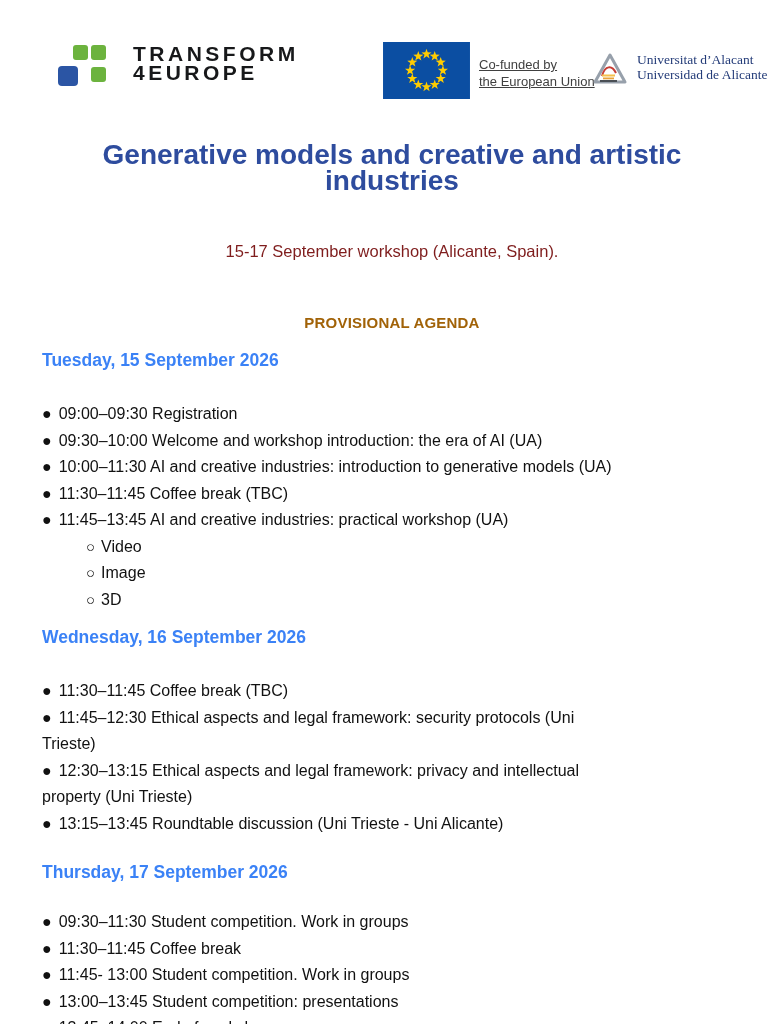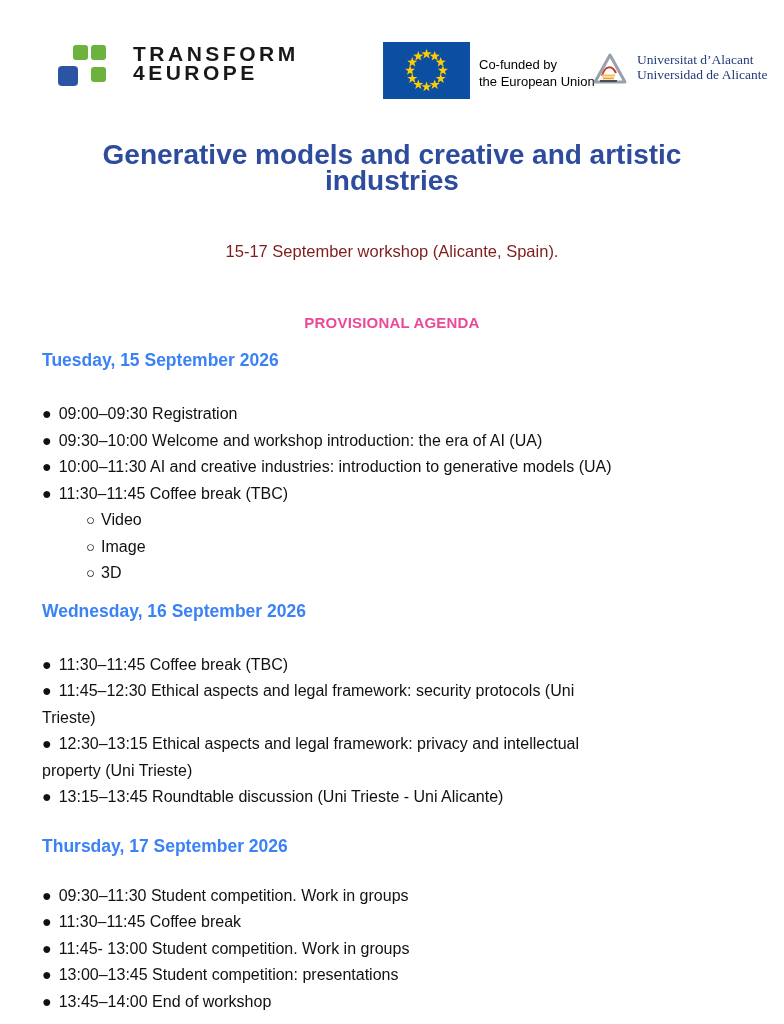"Co-funded by" .eu-caption { color: #000000 -> #404040; text-decoration: none -> underline }
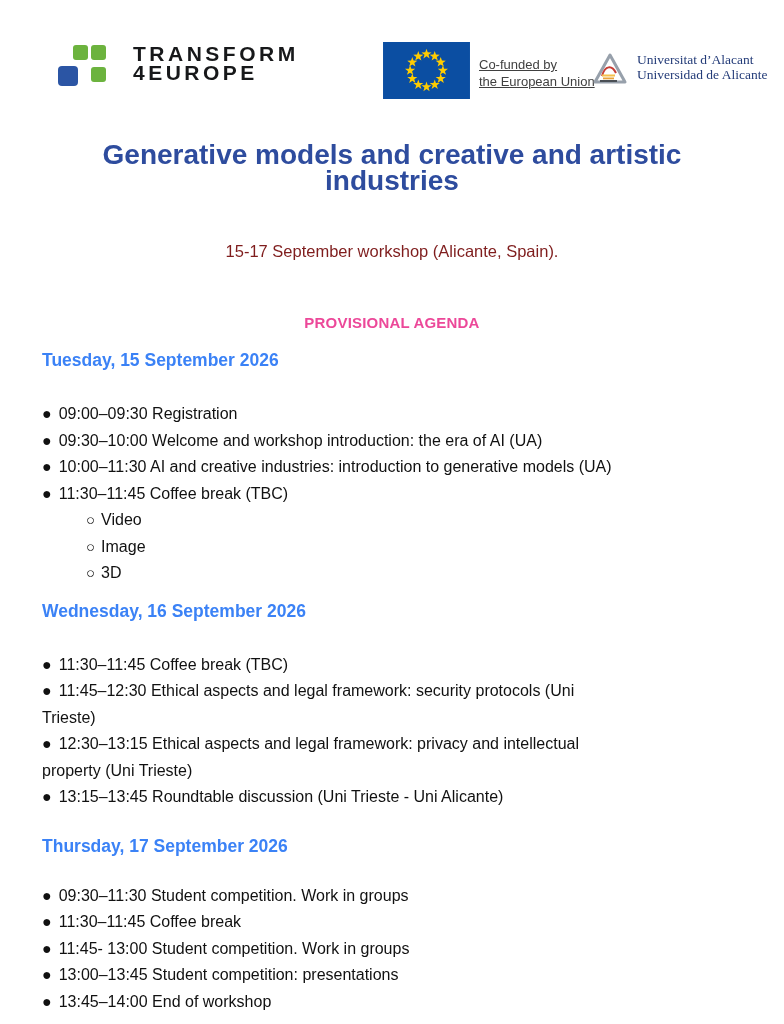"PROVISIONAL AGENDA" .agenda-label { color: #ec4899 -> #a16207 }
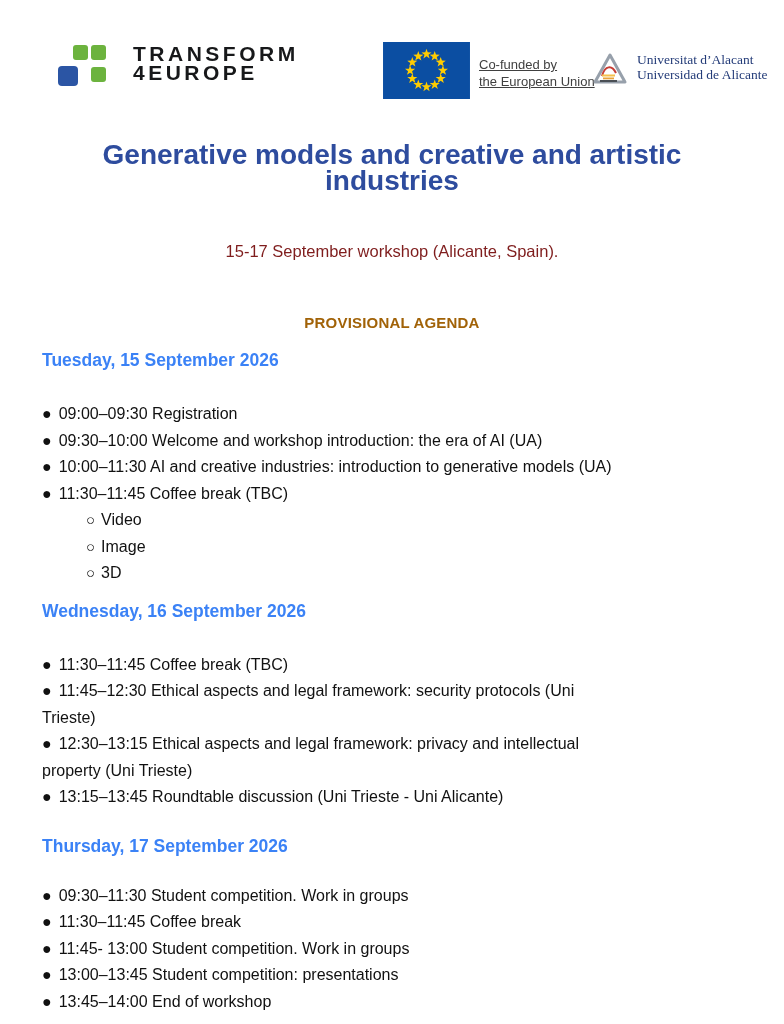"● 11:45–13:45 AI and creative" div.item { html: none -> <div><span>●</span><span>11:45–13:45 AI and creative industries: practical workshop (UA)</span></div> }
